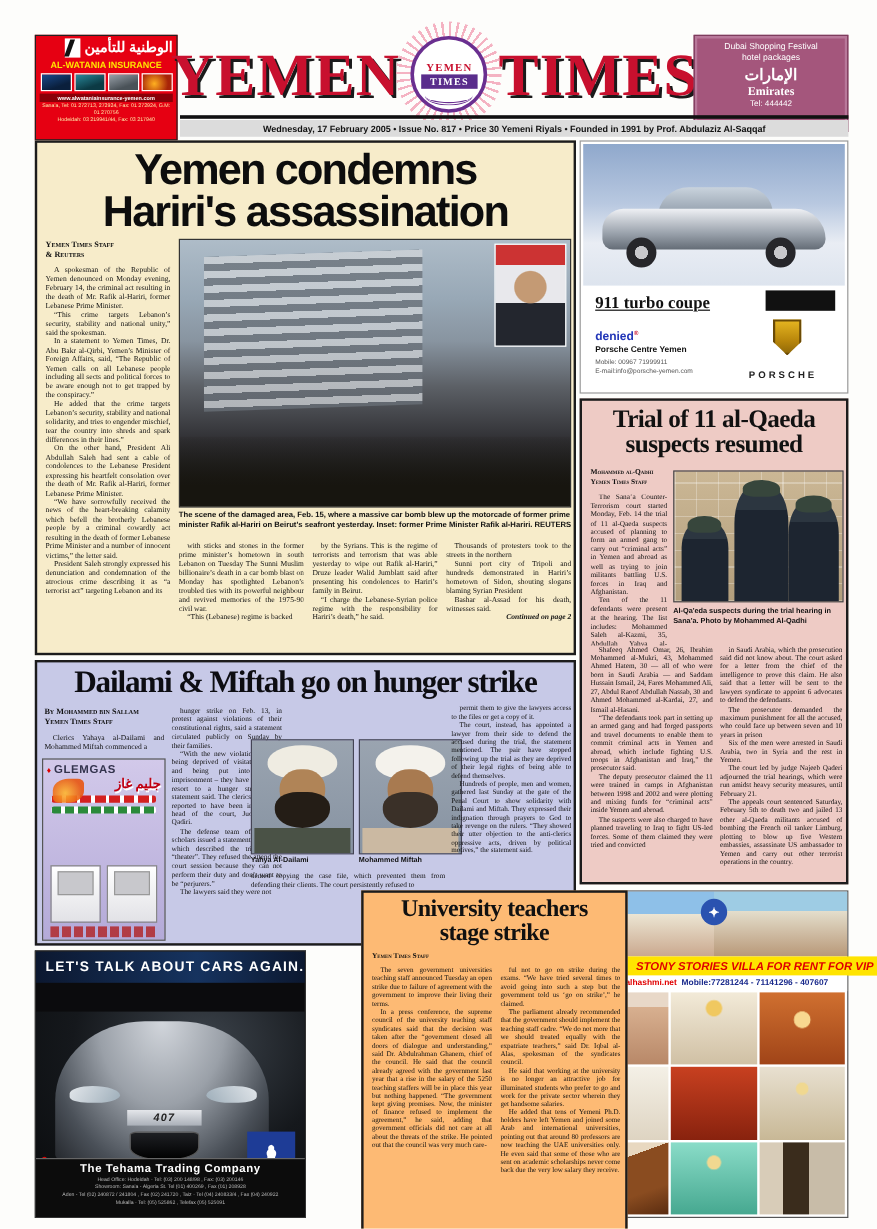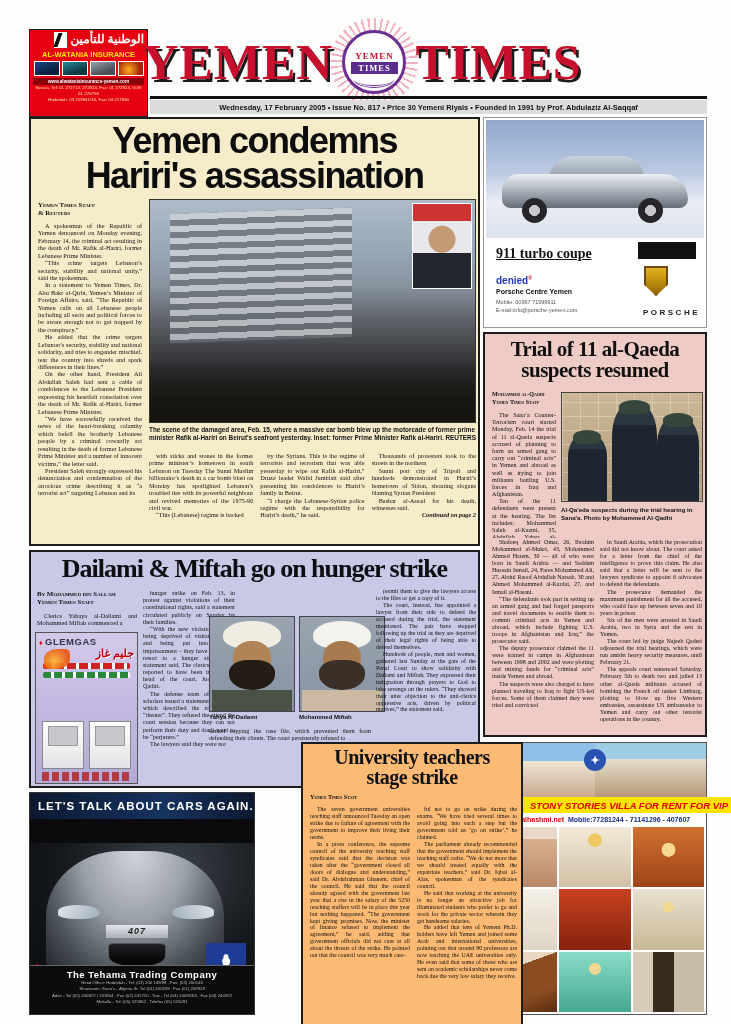"Dubai Shopping Festival" div.sec { html: none -> <div> <div>Dubai Shopping Festival</div> <div>hotel packages</div> <div>الإمارات</div> <div>Emirates</div> <div>Tel: 444442</div> </div> }
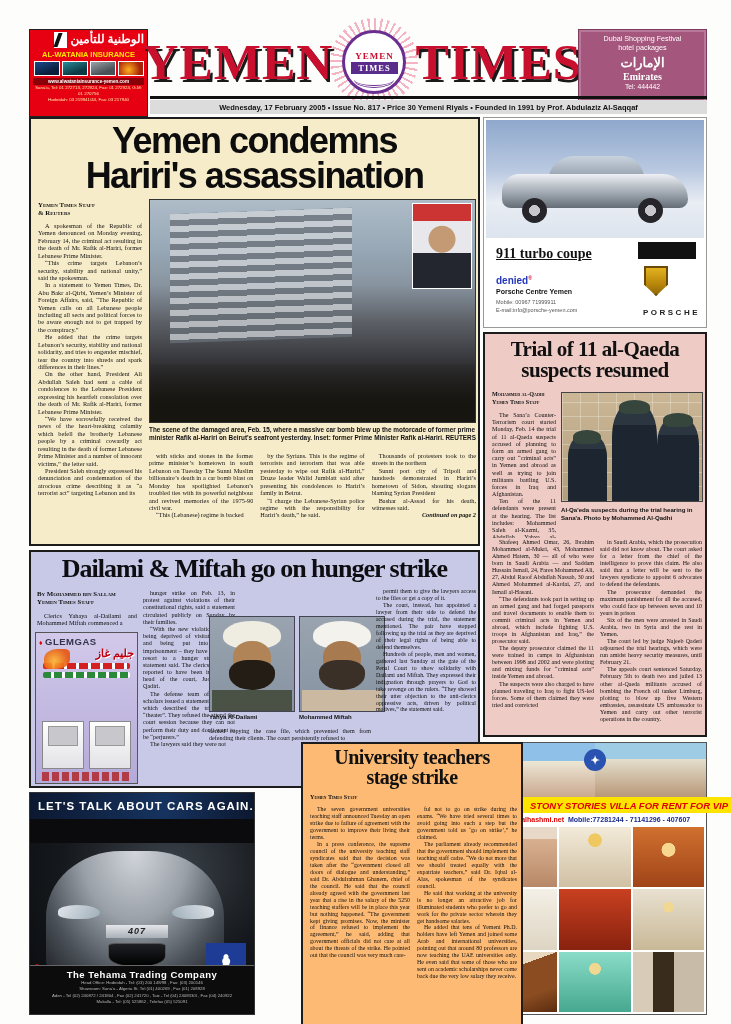"PORSCHE" .p-brand { left: 128px -> 140px; text-align: right -> left }
